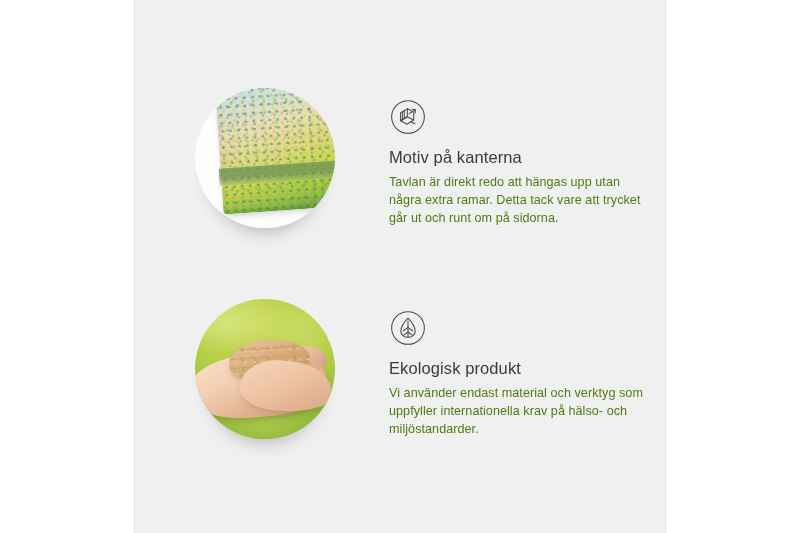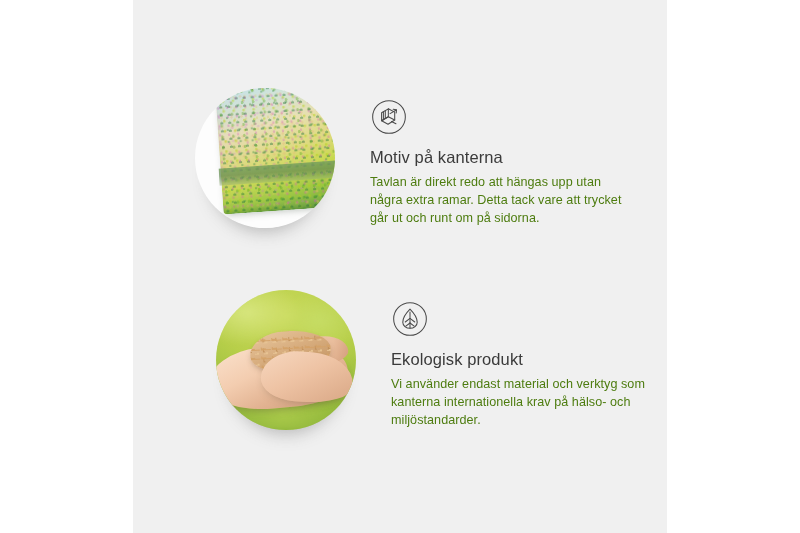"Motiv på kanterna" .feature-text { margin-left: 35px -> 54px }
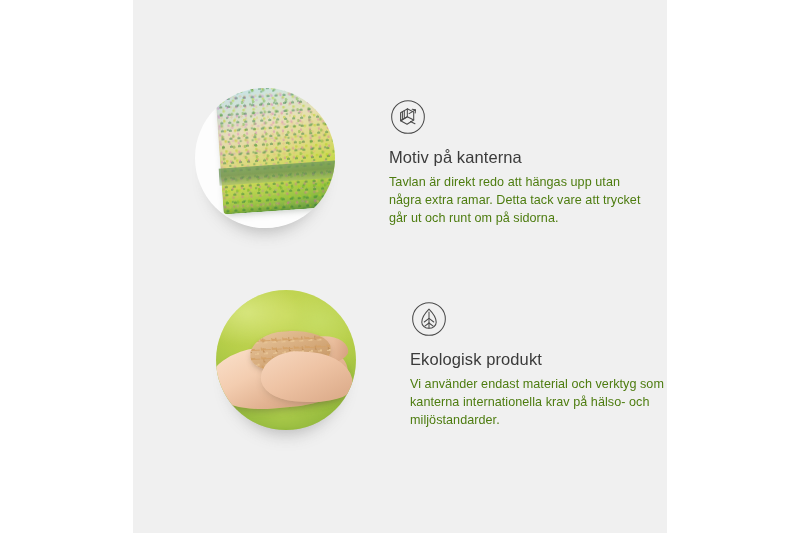"Ekologisk produkt" .feature-eco { padding-left: 21px -> none; top: 290px -> 299px }
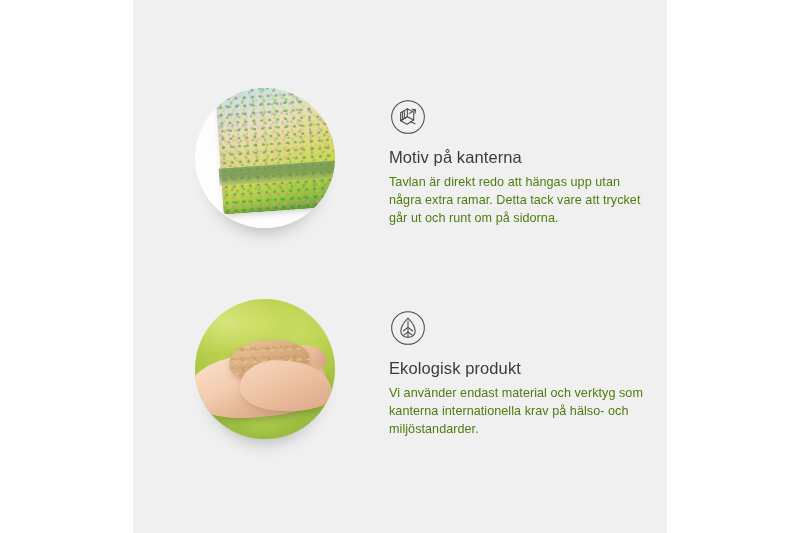"Vi använder endast material och" p.feature-body { text: kanterna -> uppfyller }
